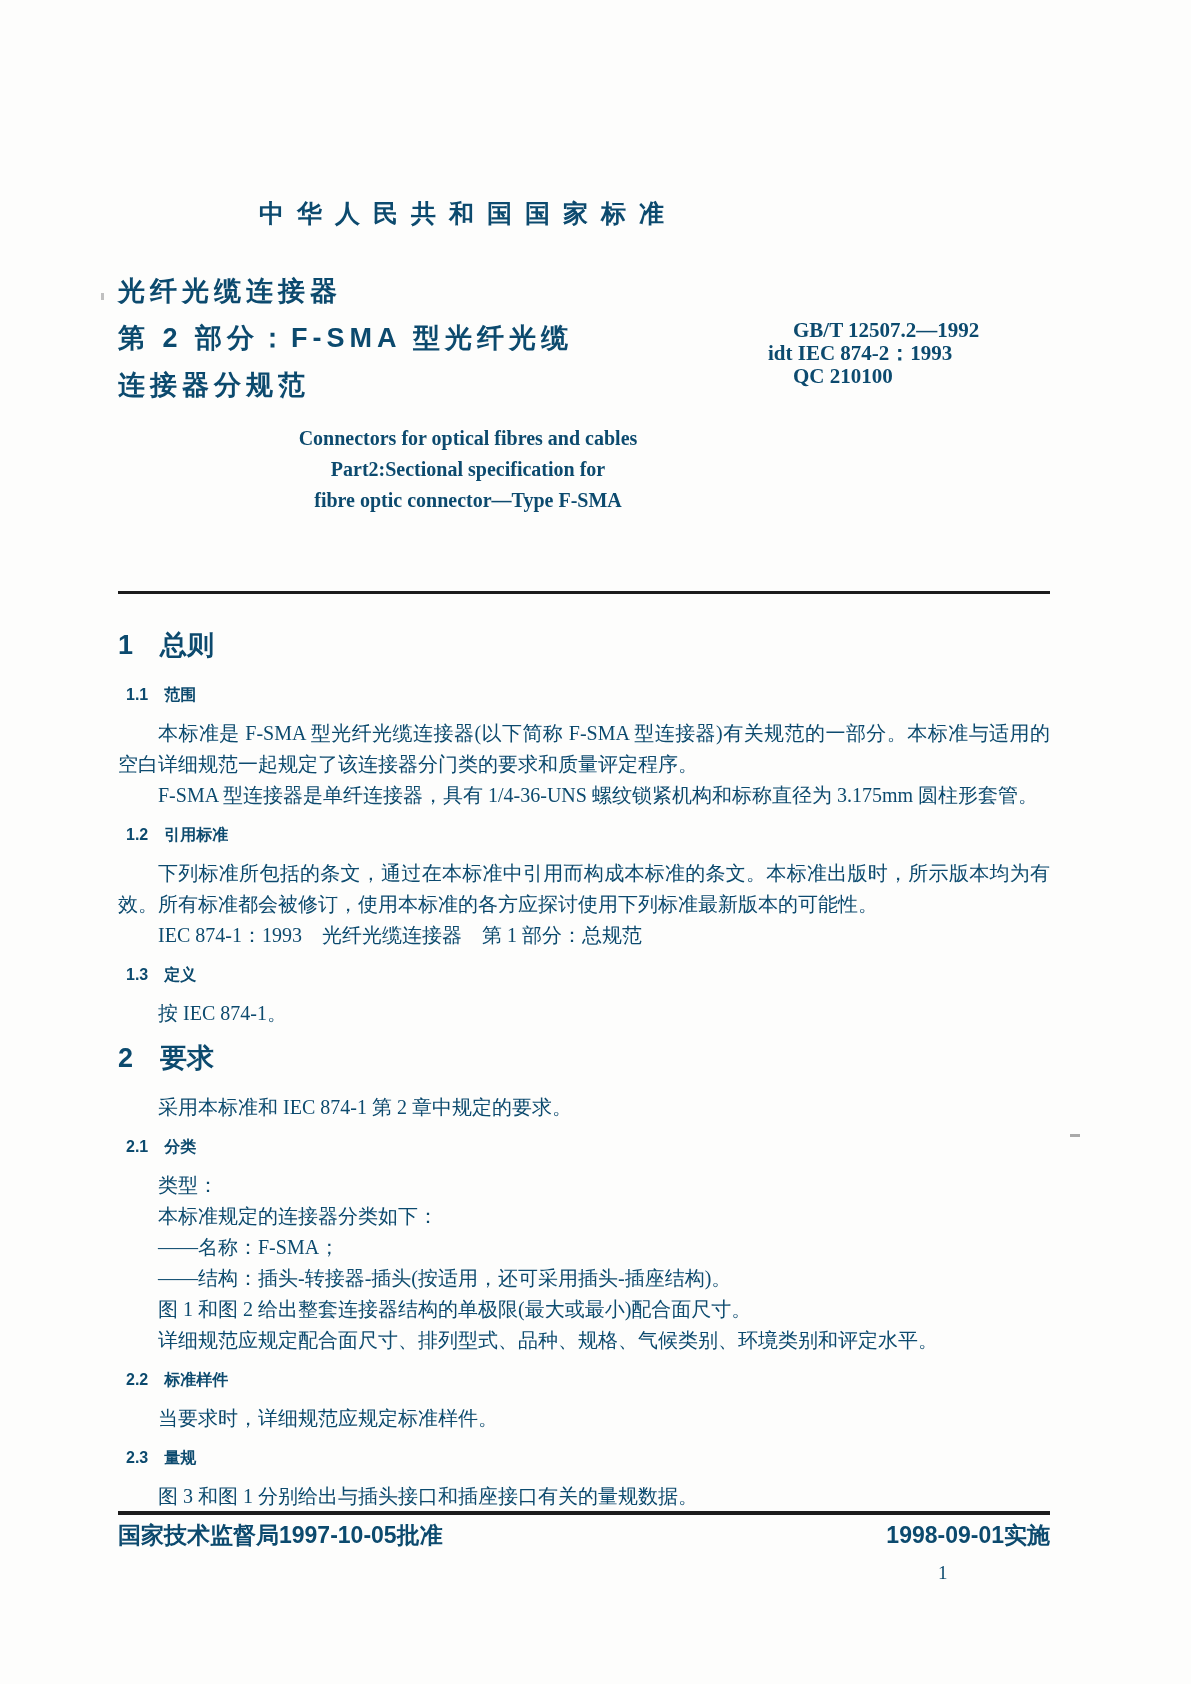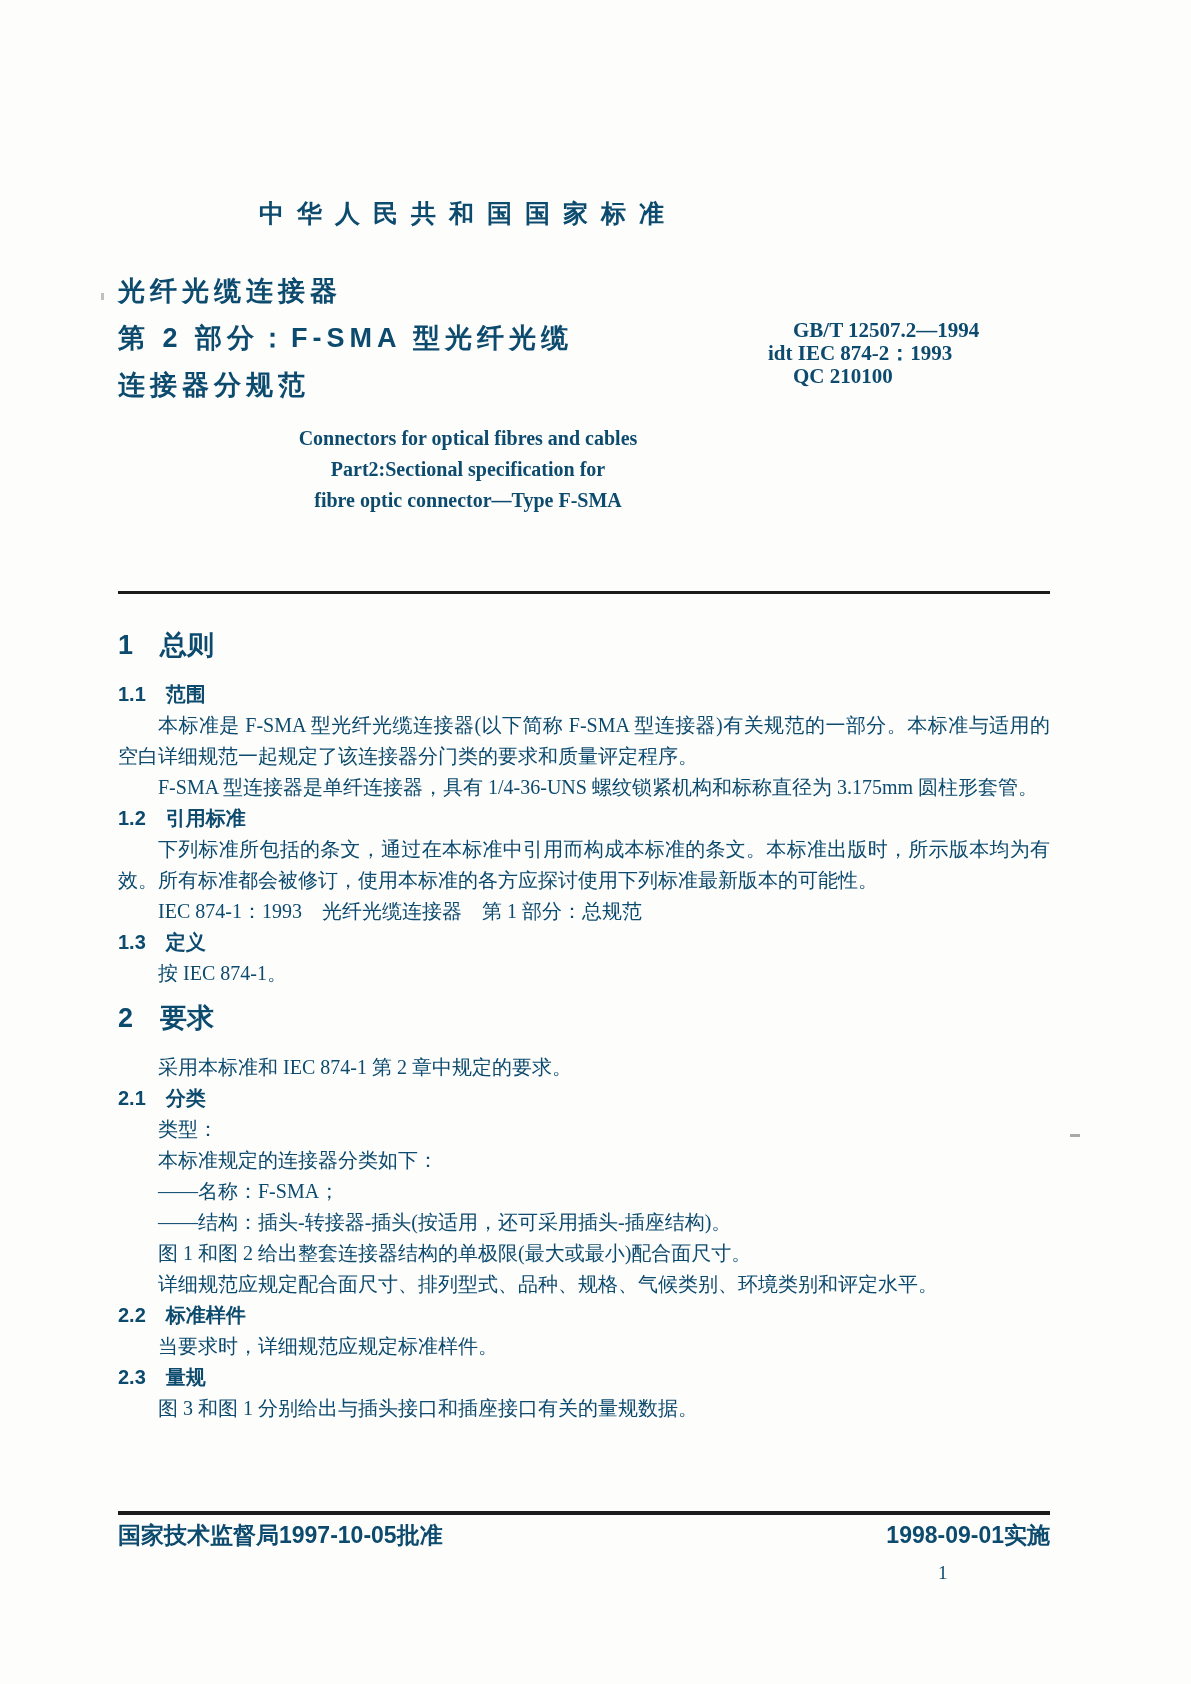"GB/T 12507.2—1994" div.dline-1 { text: 1994 -> 1992 }
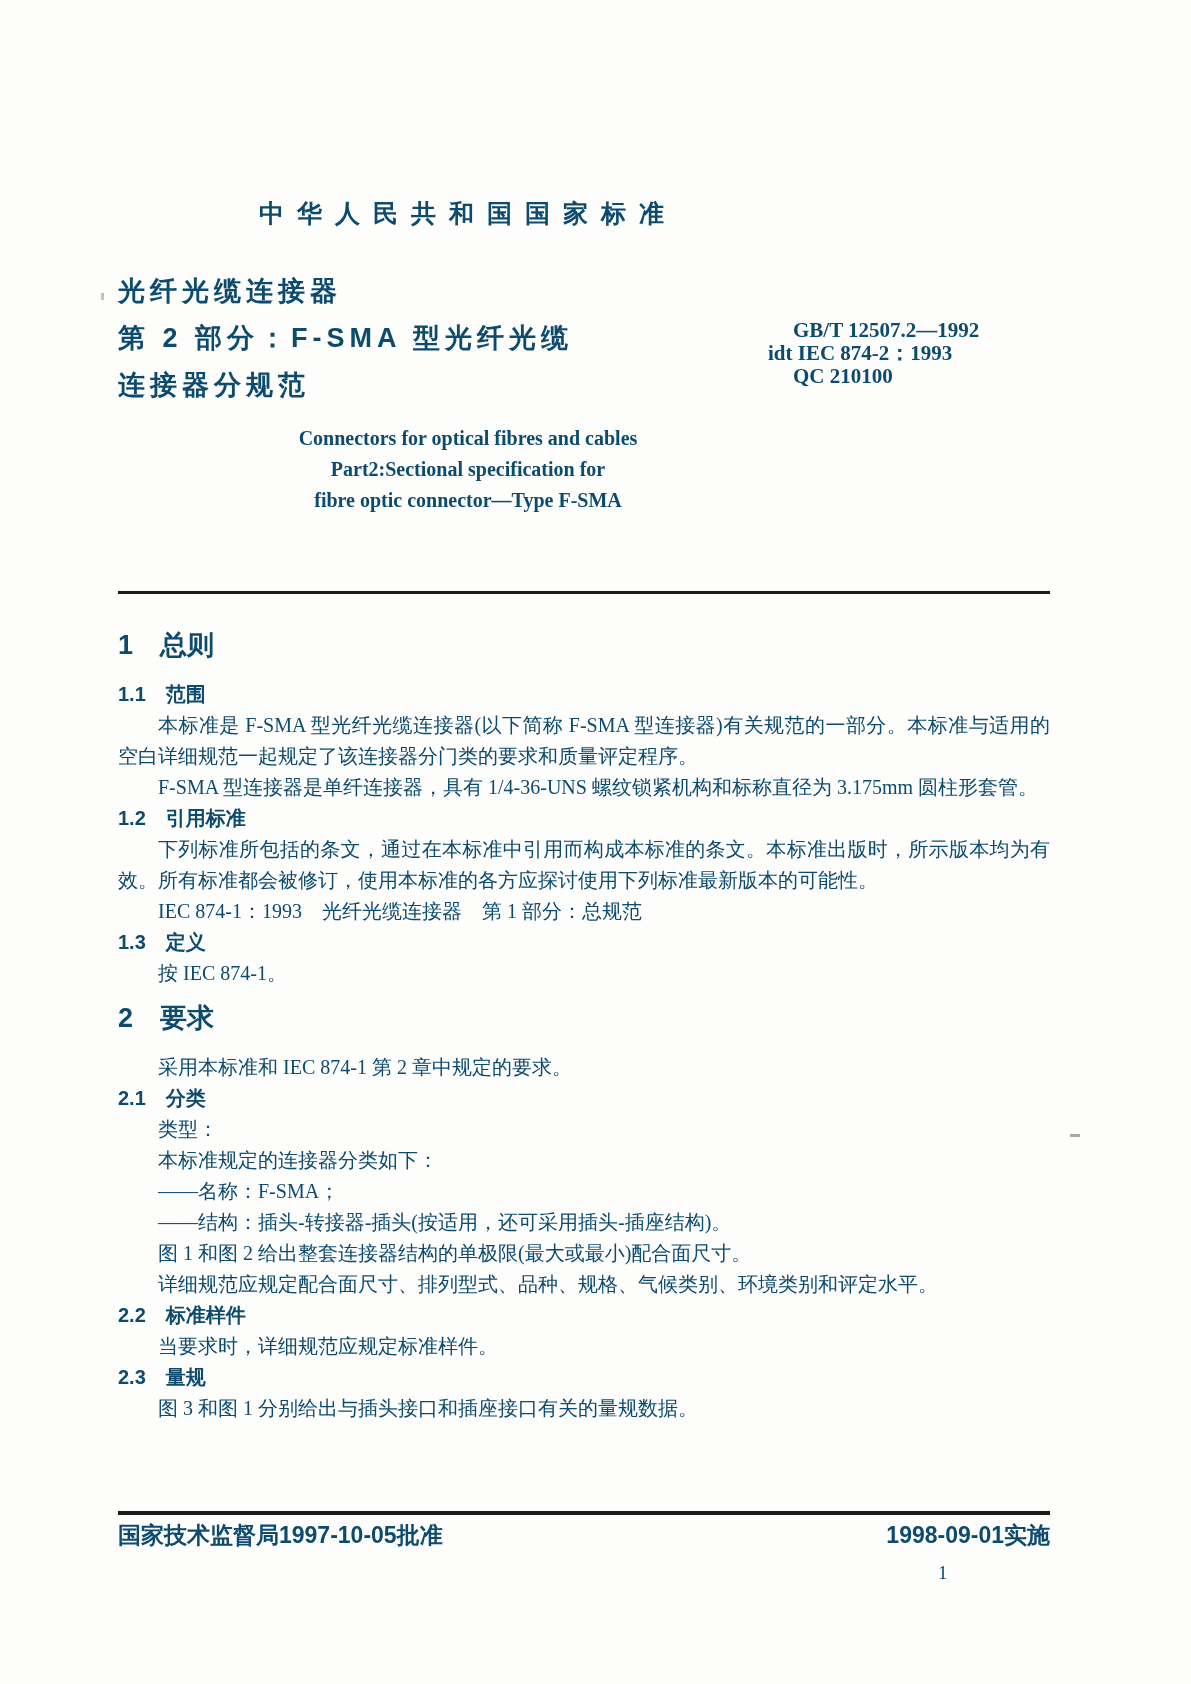"1.1 范围" .body-area .h2 { font-size: 20px -> 16px; margin: 0 -> 8px }
